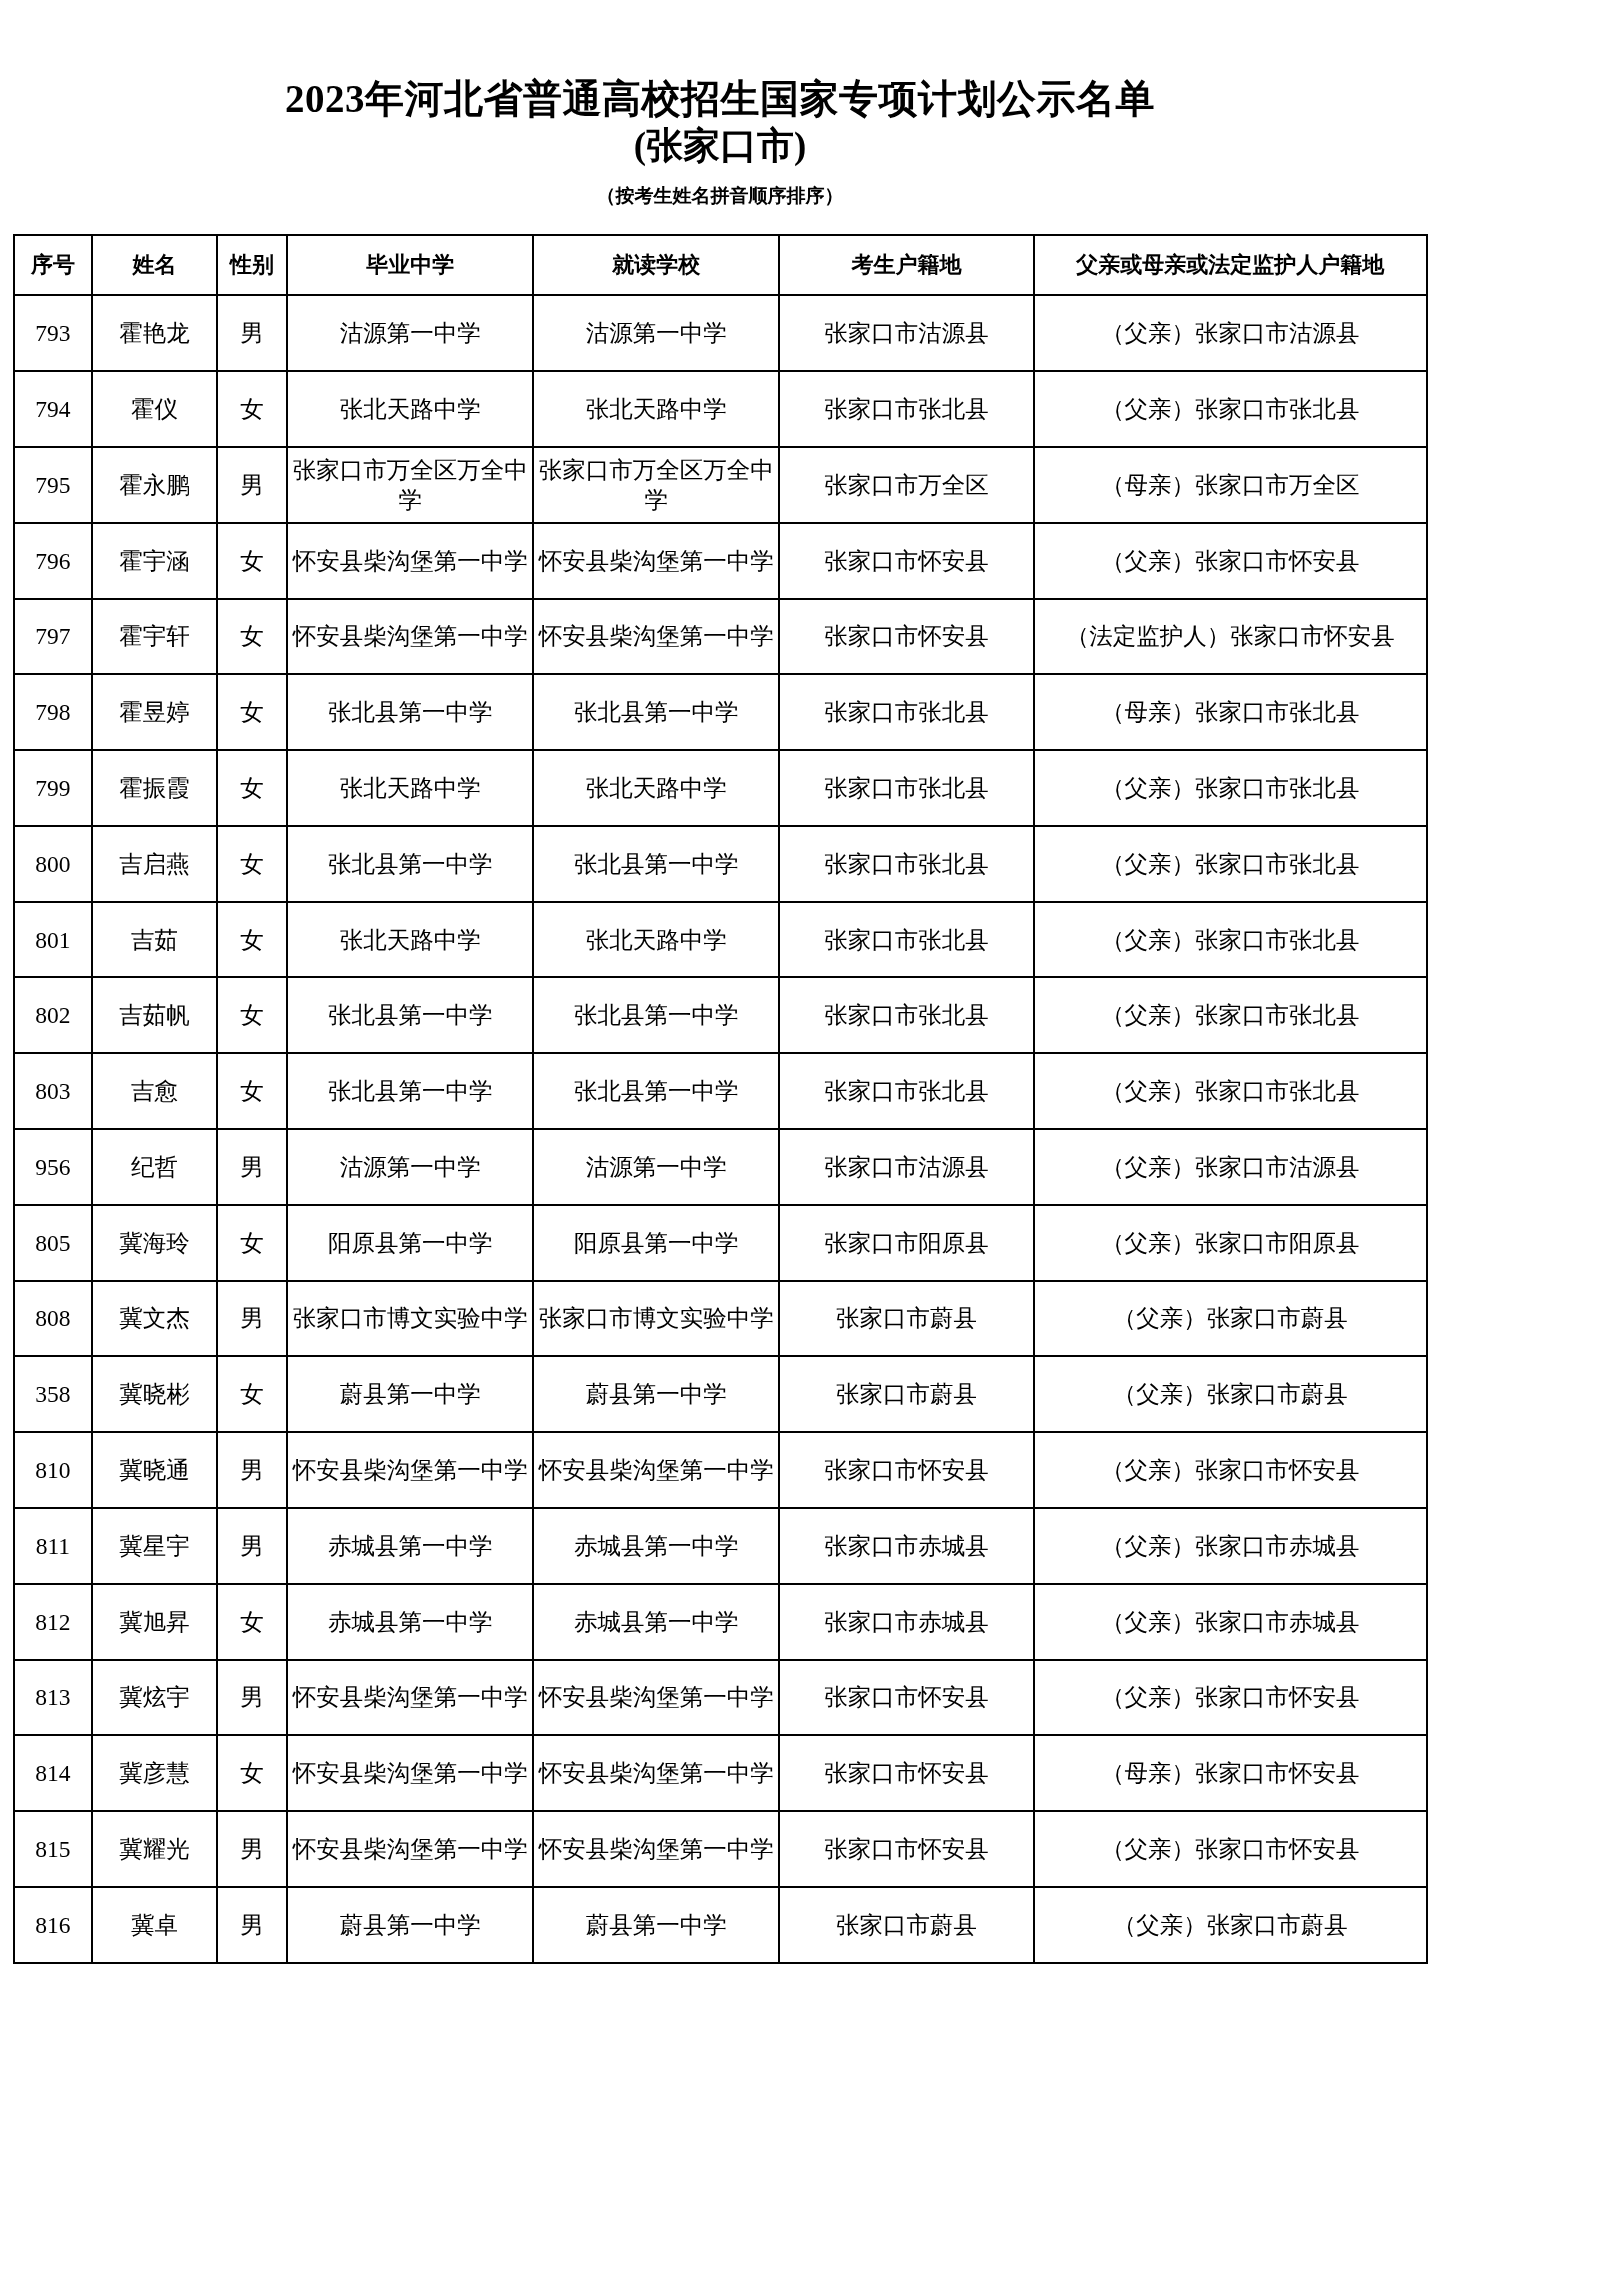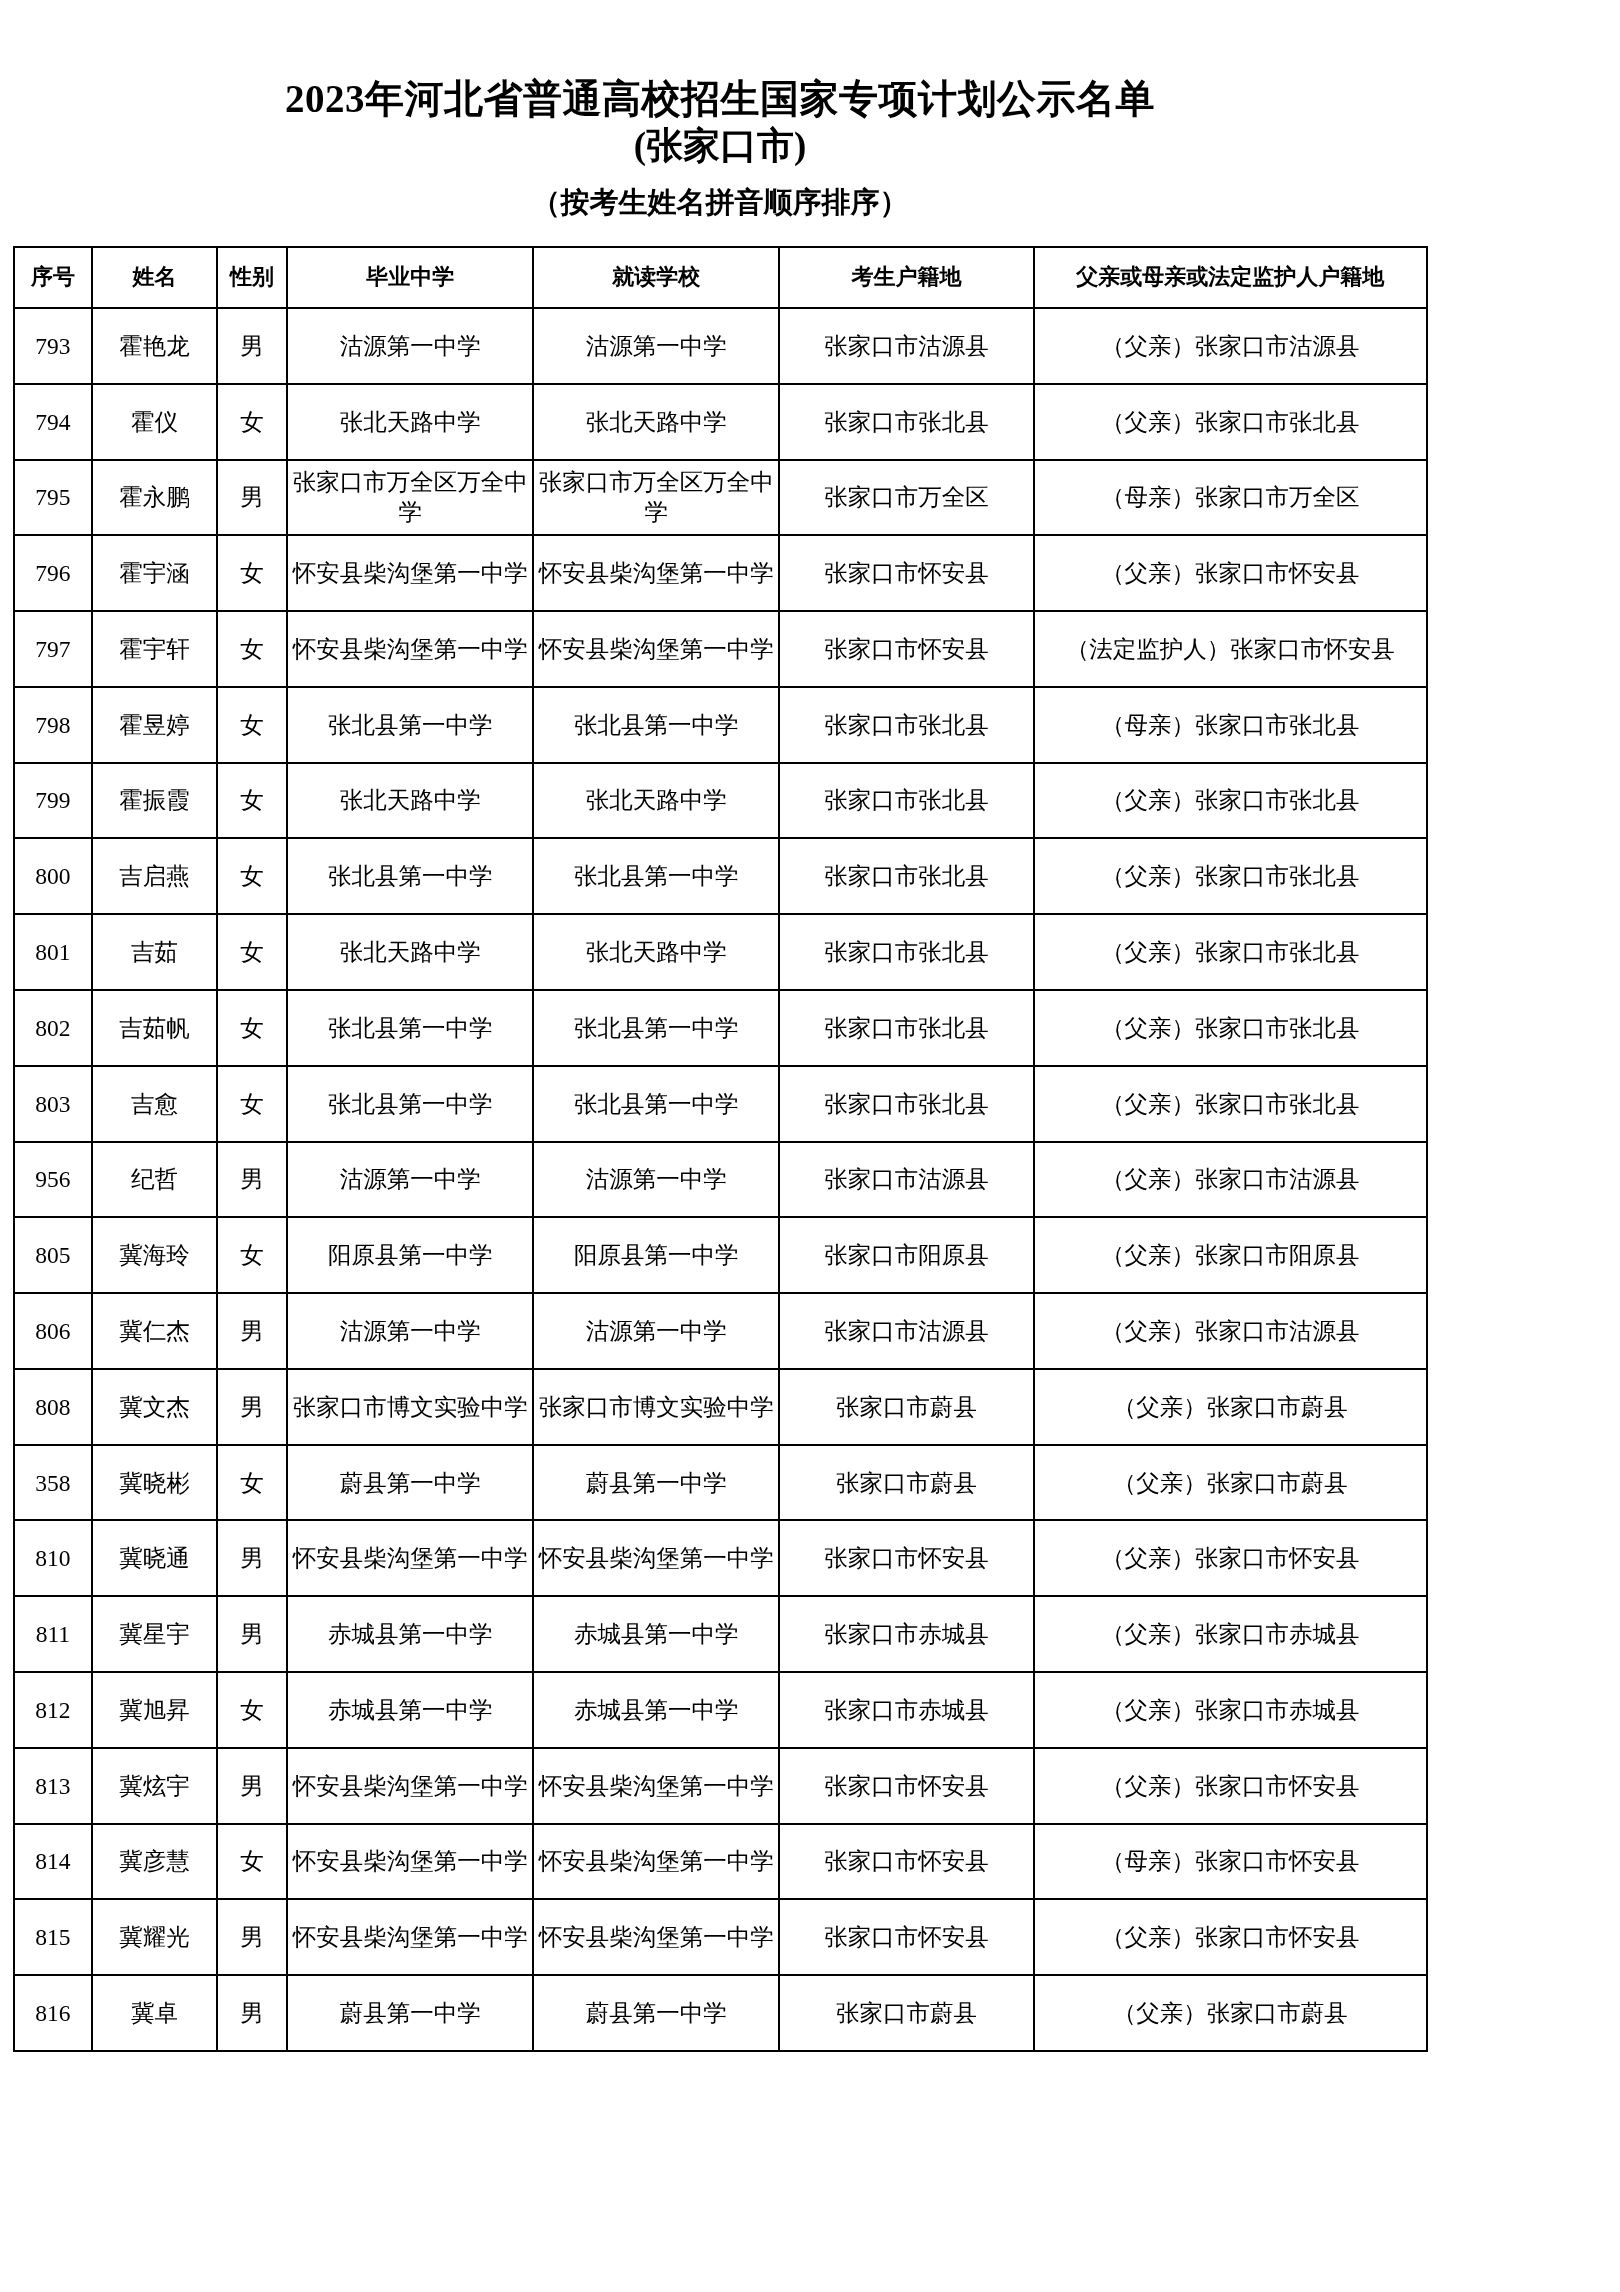"（按考生姓名拼音顺序排序）" .doc-note { font-size: 29px -> 19px }
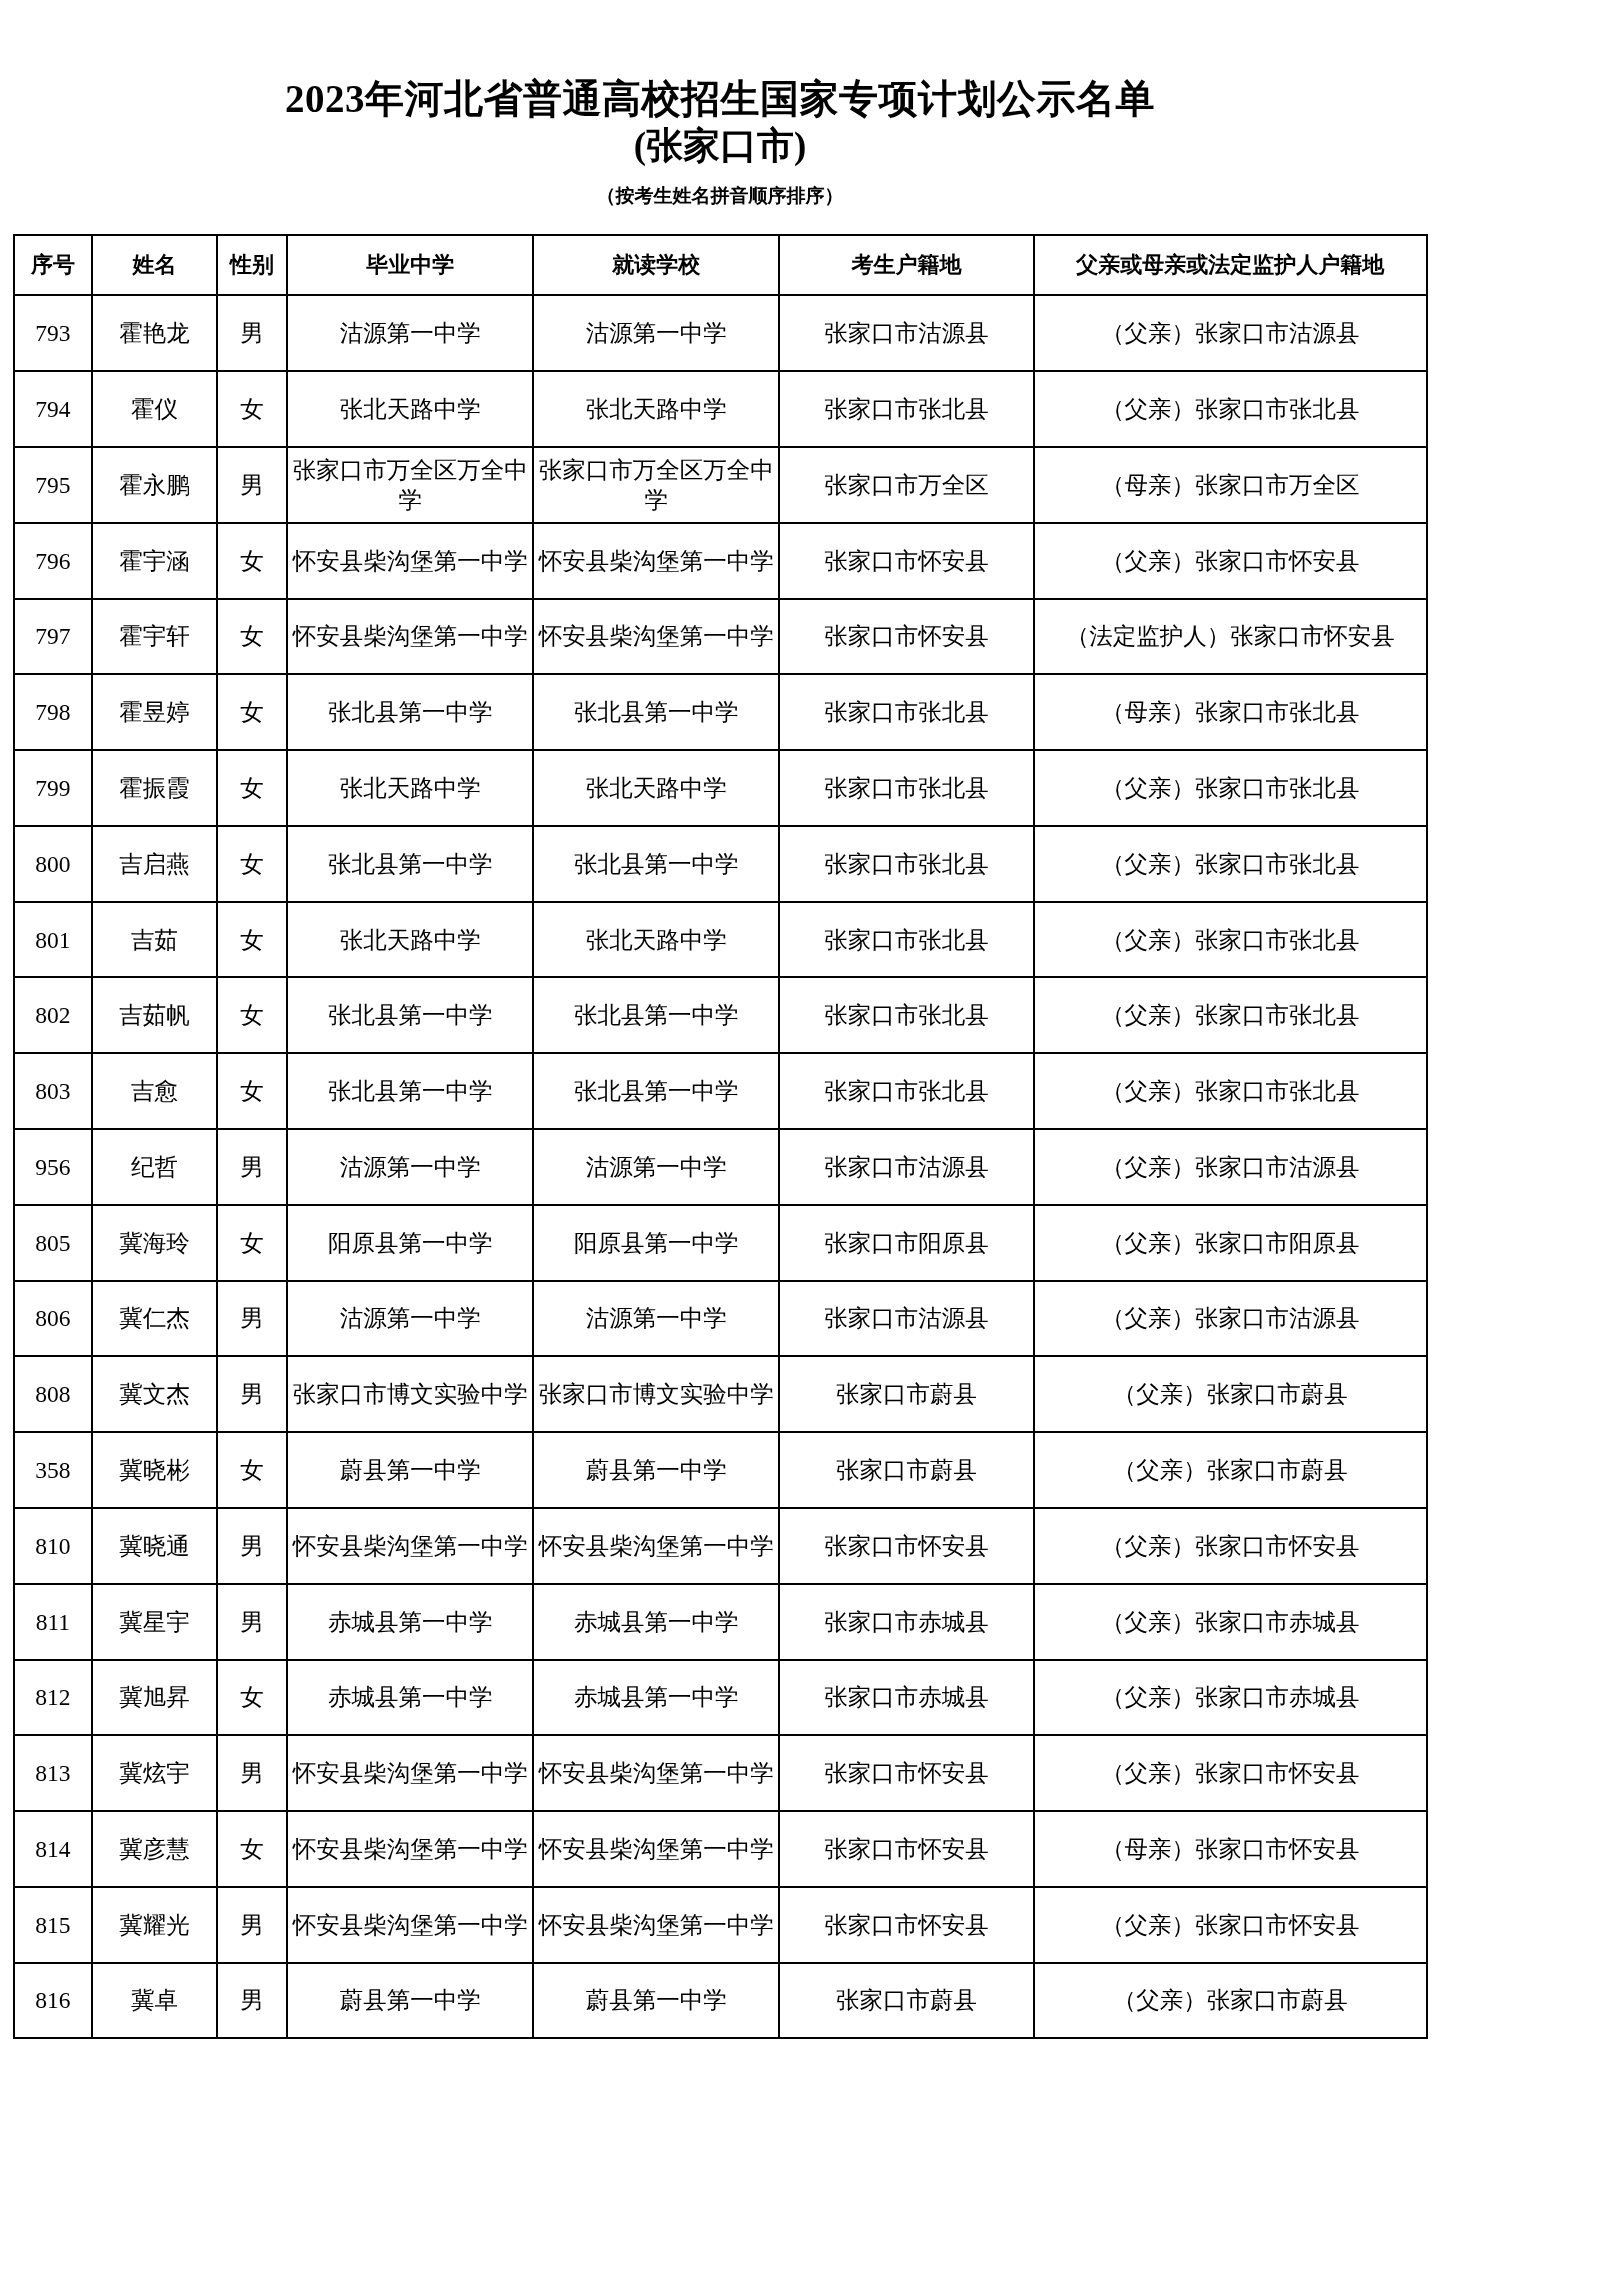"806" tr { html: <tr> <td>806</td> <td>冀仁杰</td> <td>男</td> <td>沽源第一中学</td> <td>沽源第一中学</td> <td>张家口市沽源县</td> <td>（父亲）张家口市沽源县</td> </tr> -> none }
